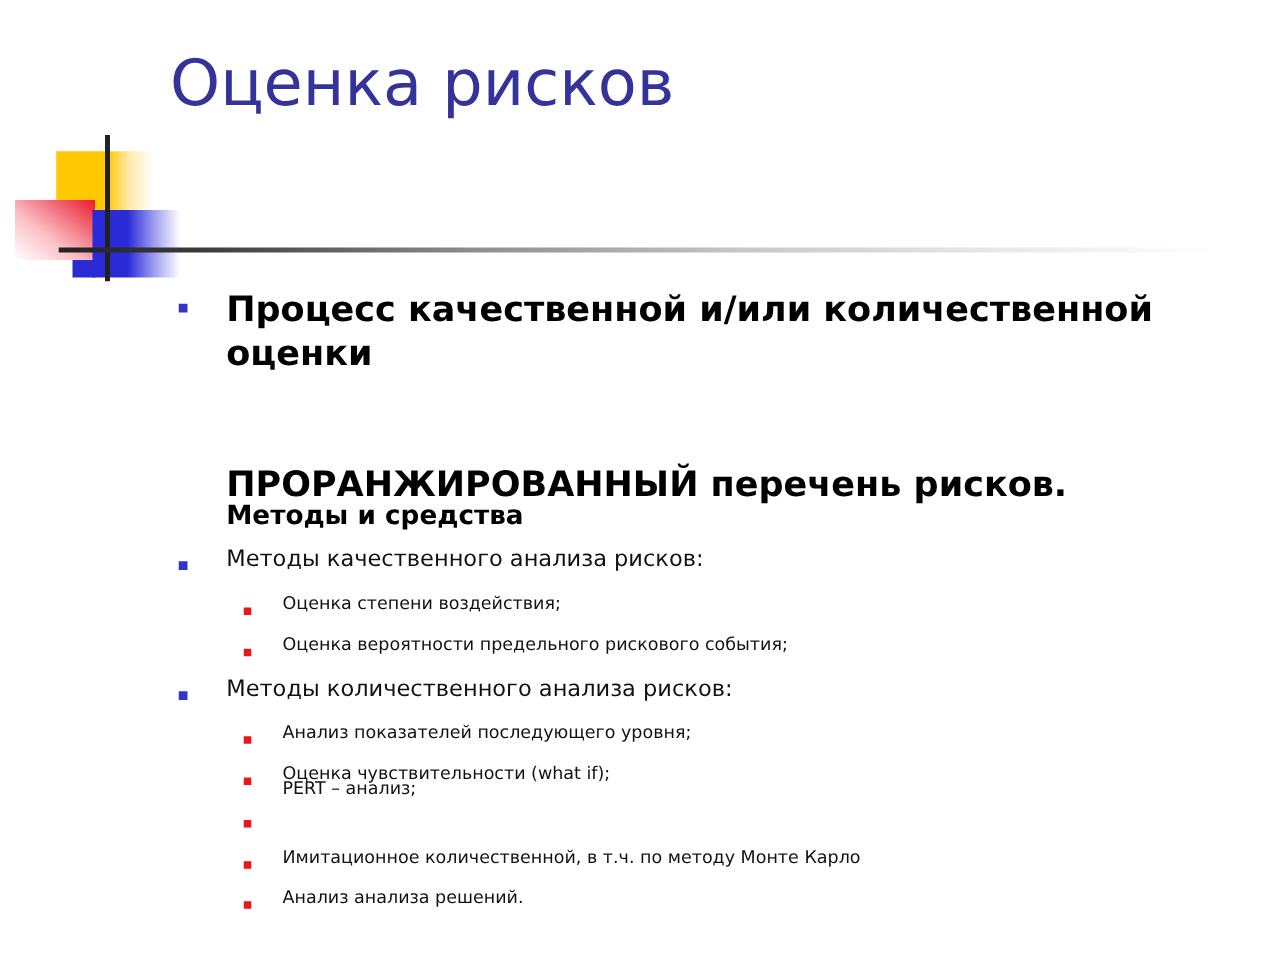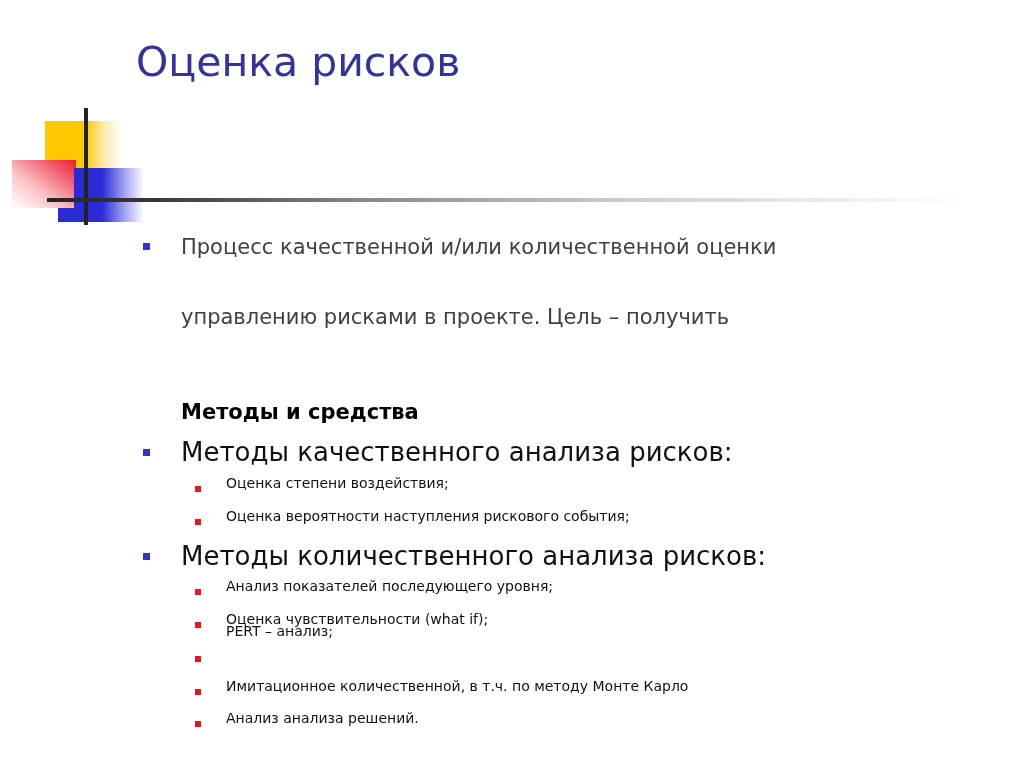"Оценка рисков" .title { font-size: 41px -> 51px }
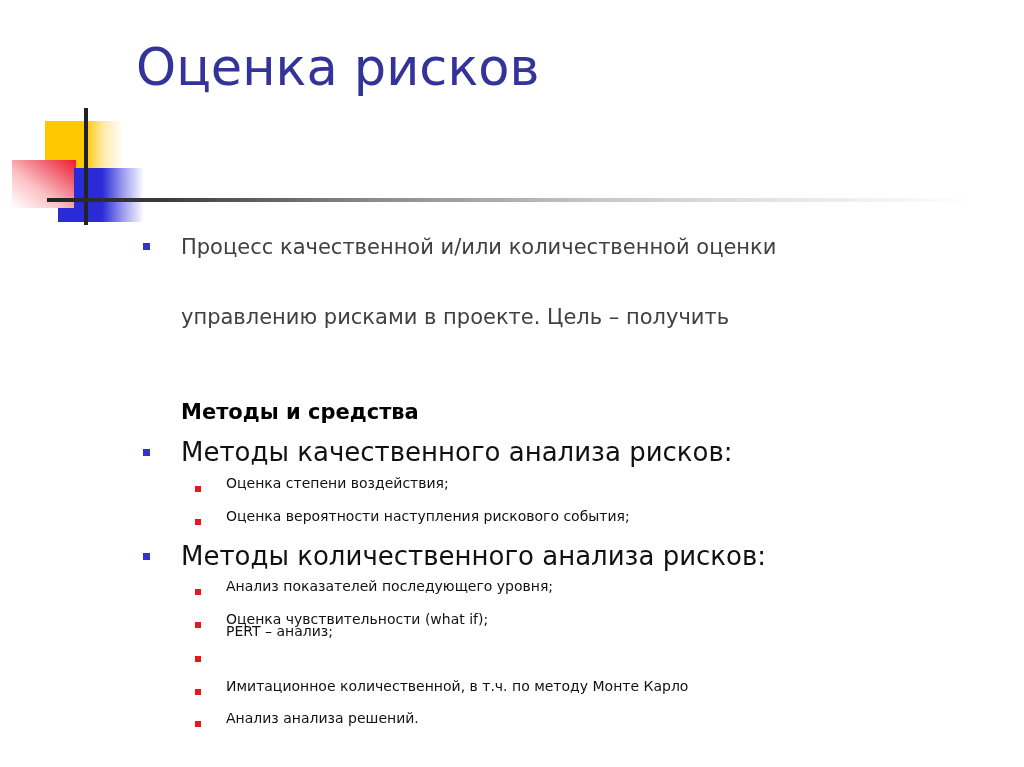"Процесс качественной и/или" .intro-text { color: #404040 -> #000000; font-size: 21px -> 28px; font-weight: normal -> bold }
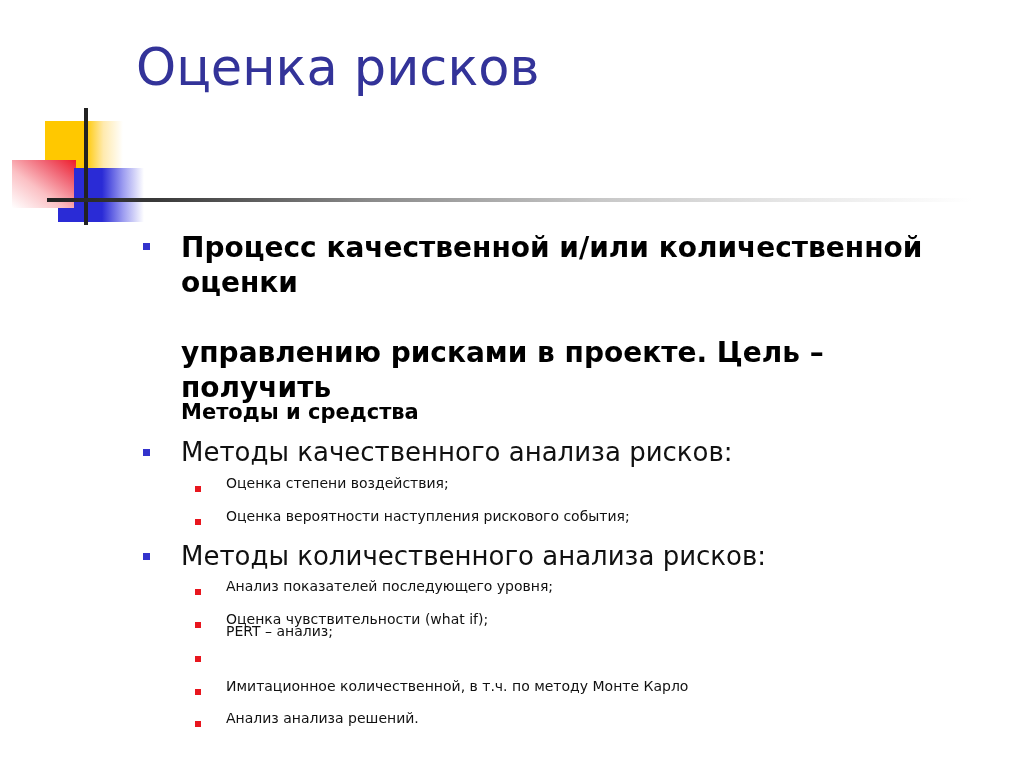"управлению рисками в проекте. Цель" span { html: <span>управлению рисками в проекте. Цель – получить</span> -> none }
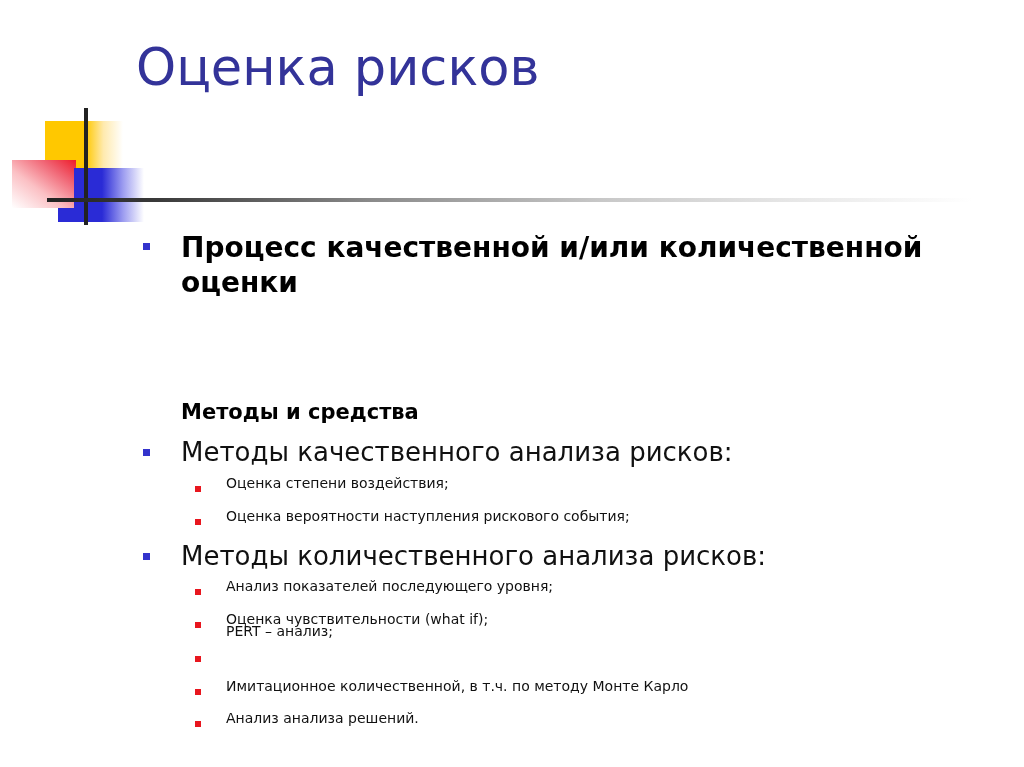"ПРОРАНЖИРОВАННЫЙ перечень рисков." span { html: none -> <span>ПРОРАНЖИРОВАННЫЙ перечень рисков.</span> }
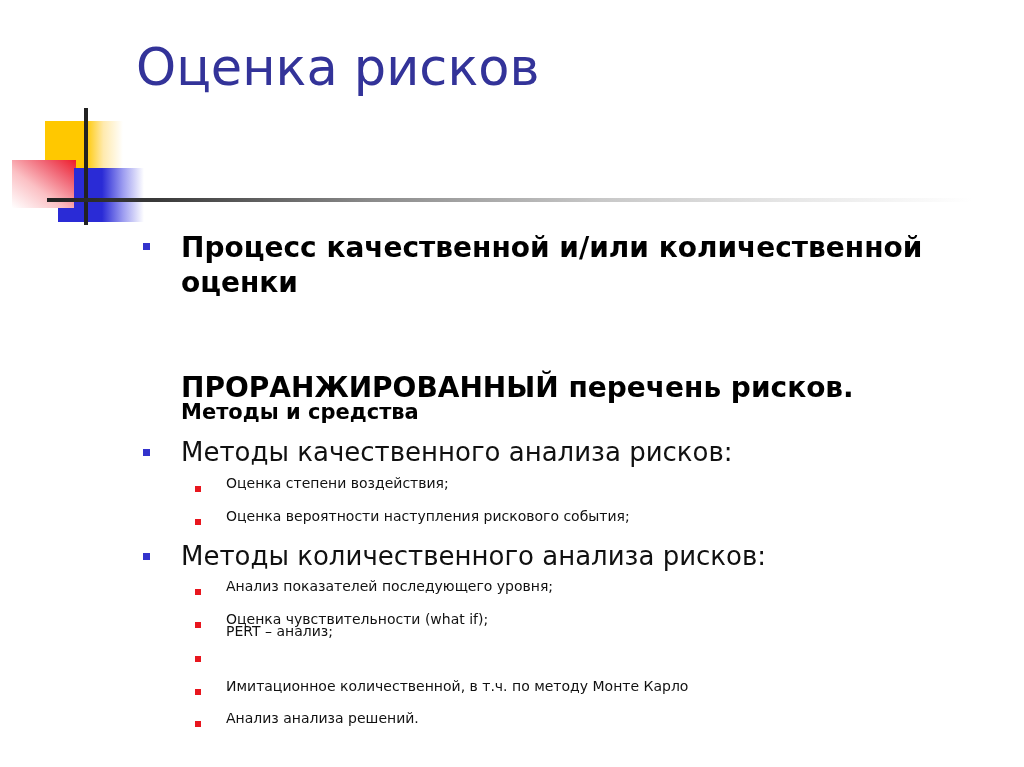"Методы качественного анализа рисков:" .l1-text { font-size: 26px -> 18px }
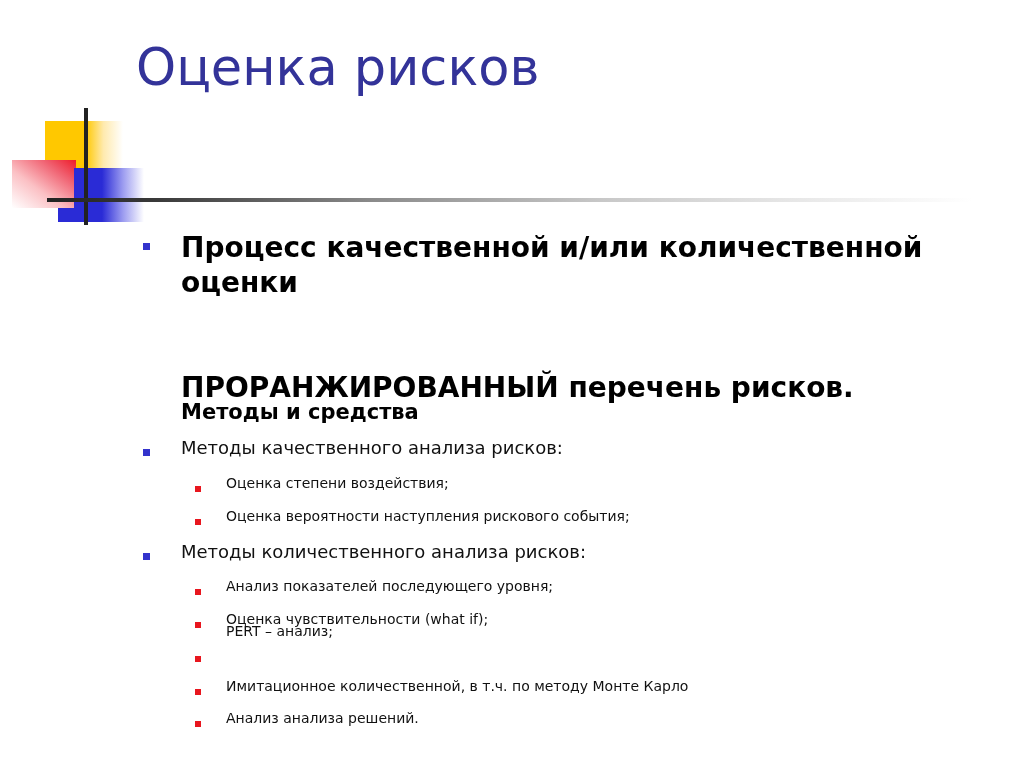"Оценка вероятности наступления рискового" p.l2-text { text: наступления -> предельного }
